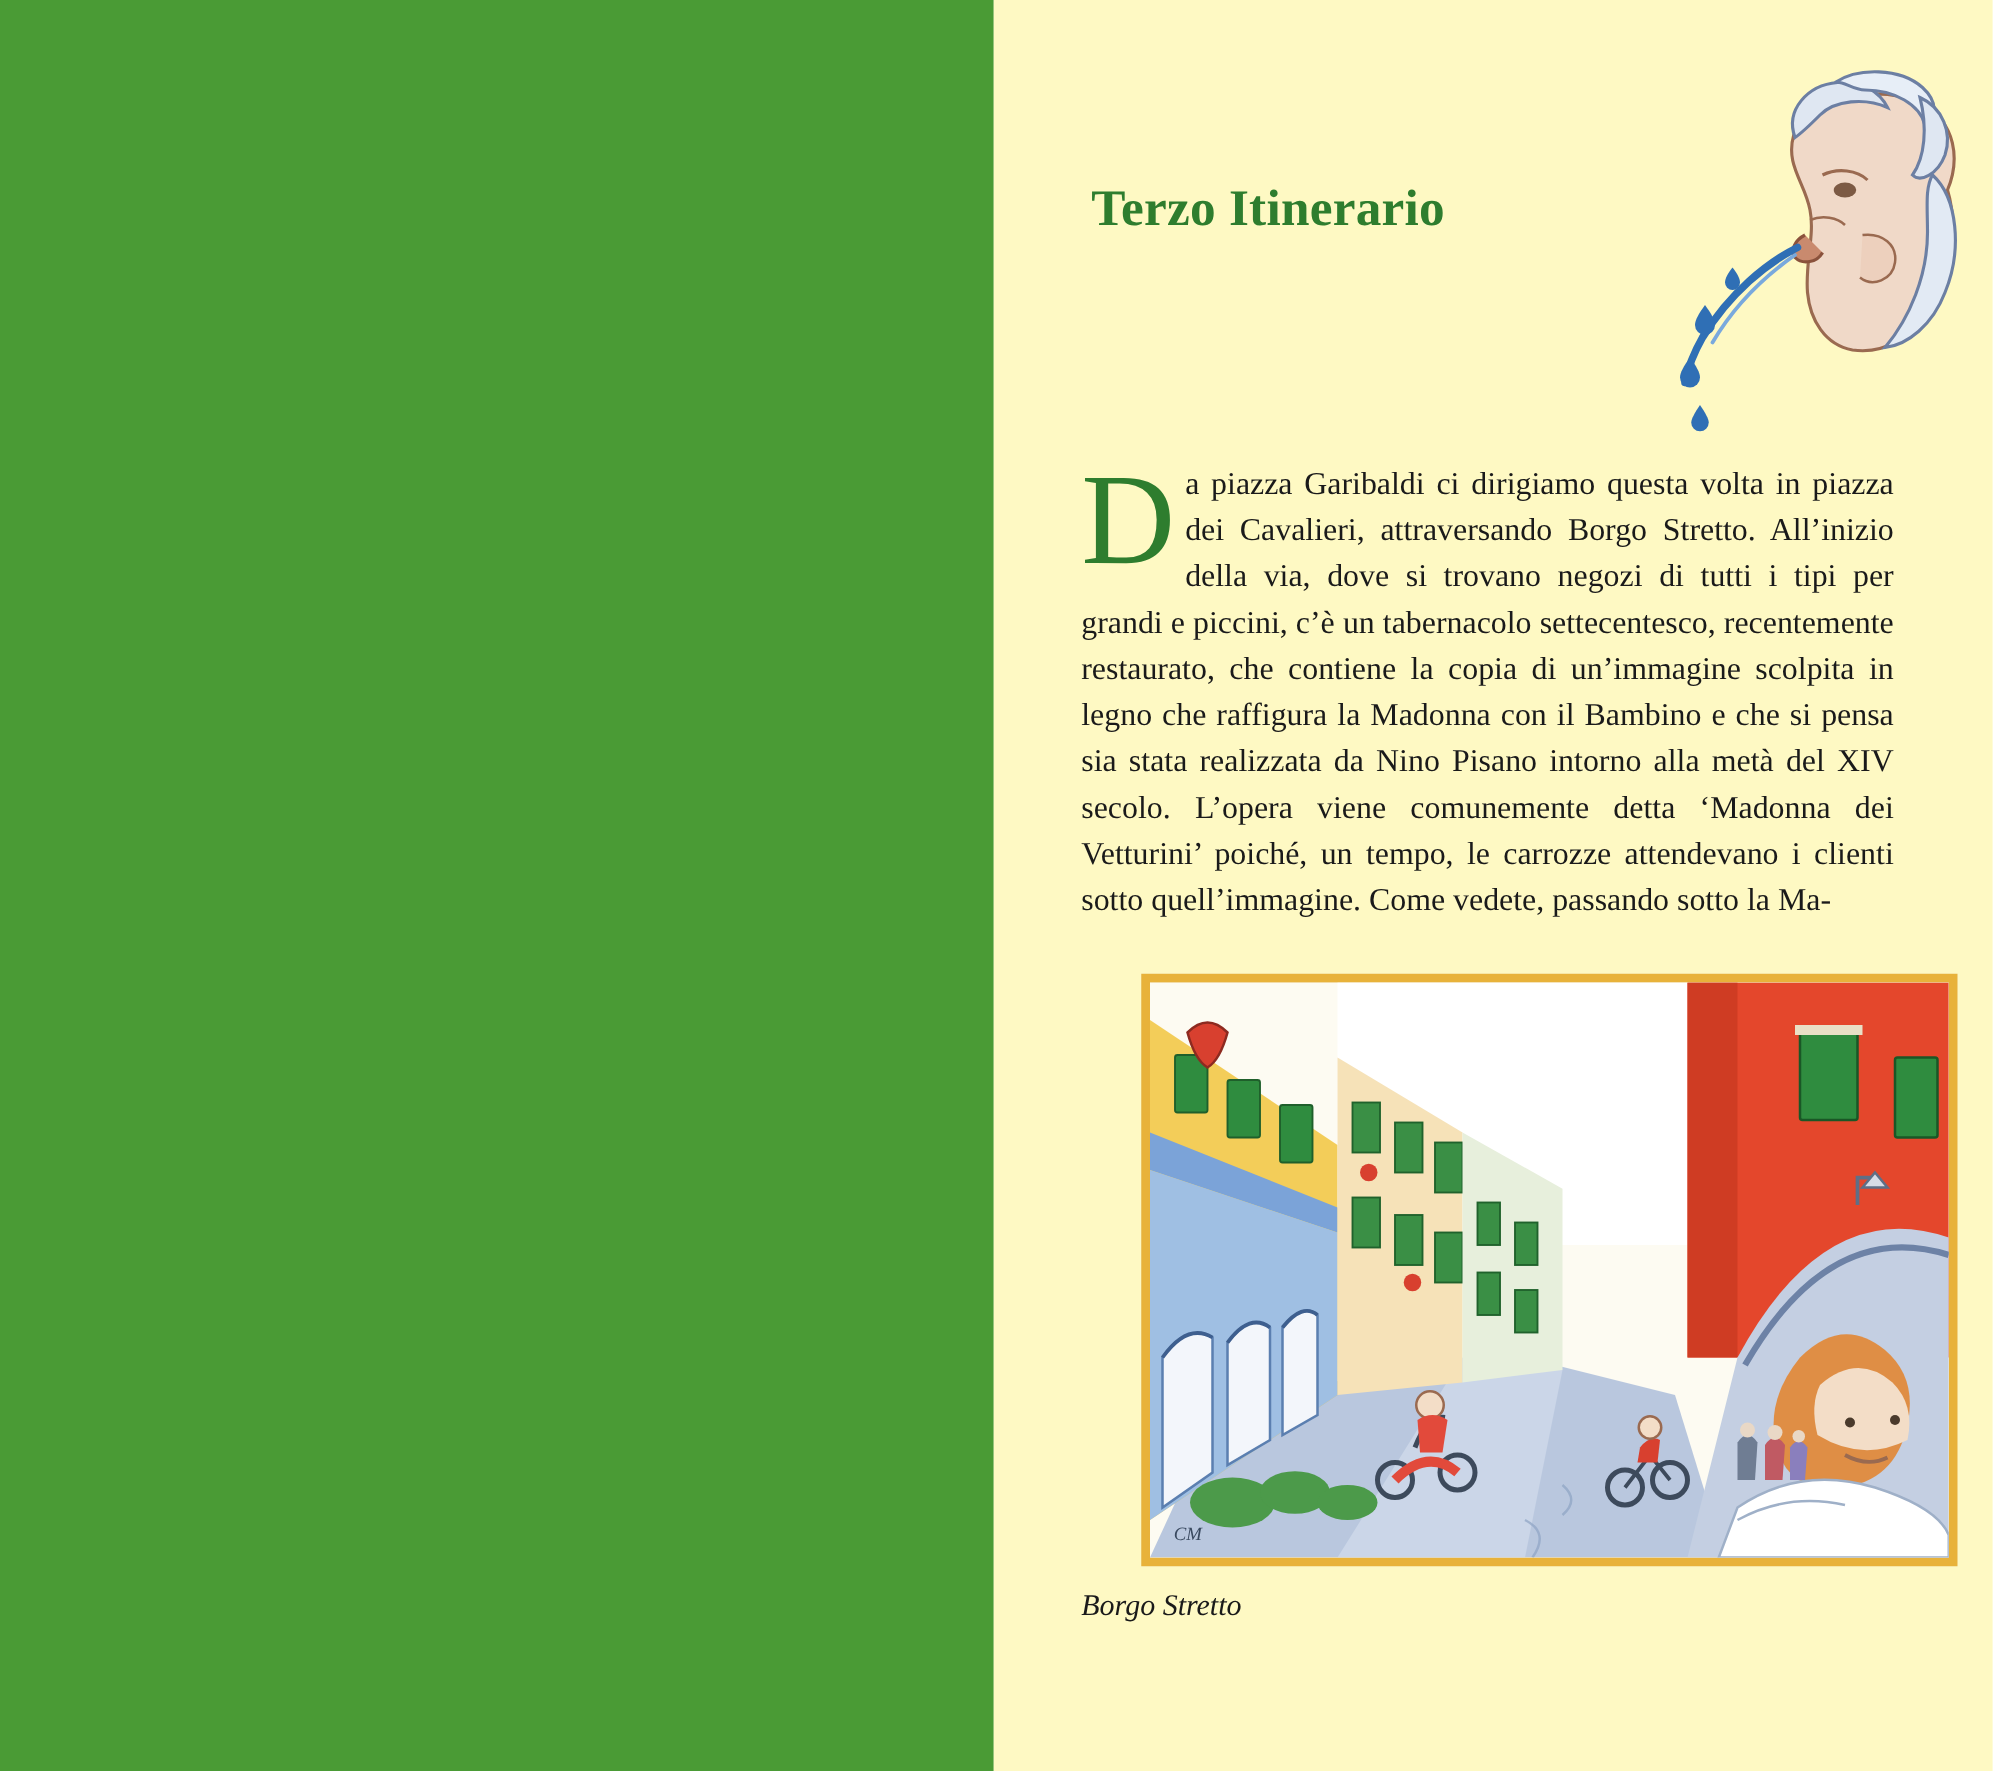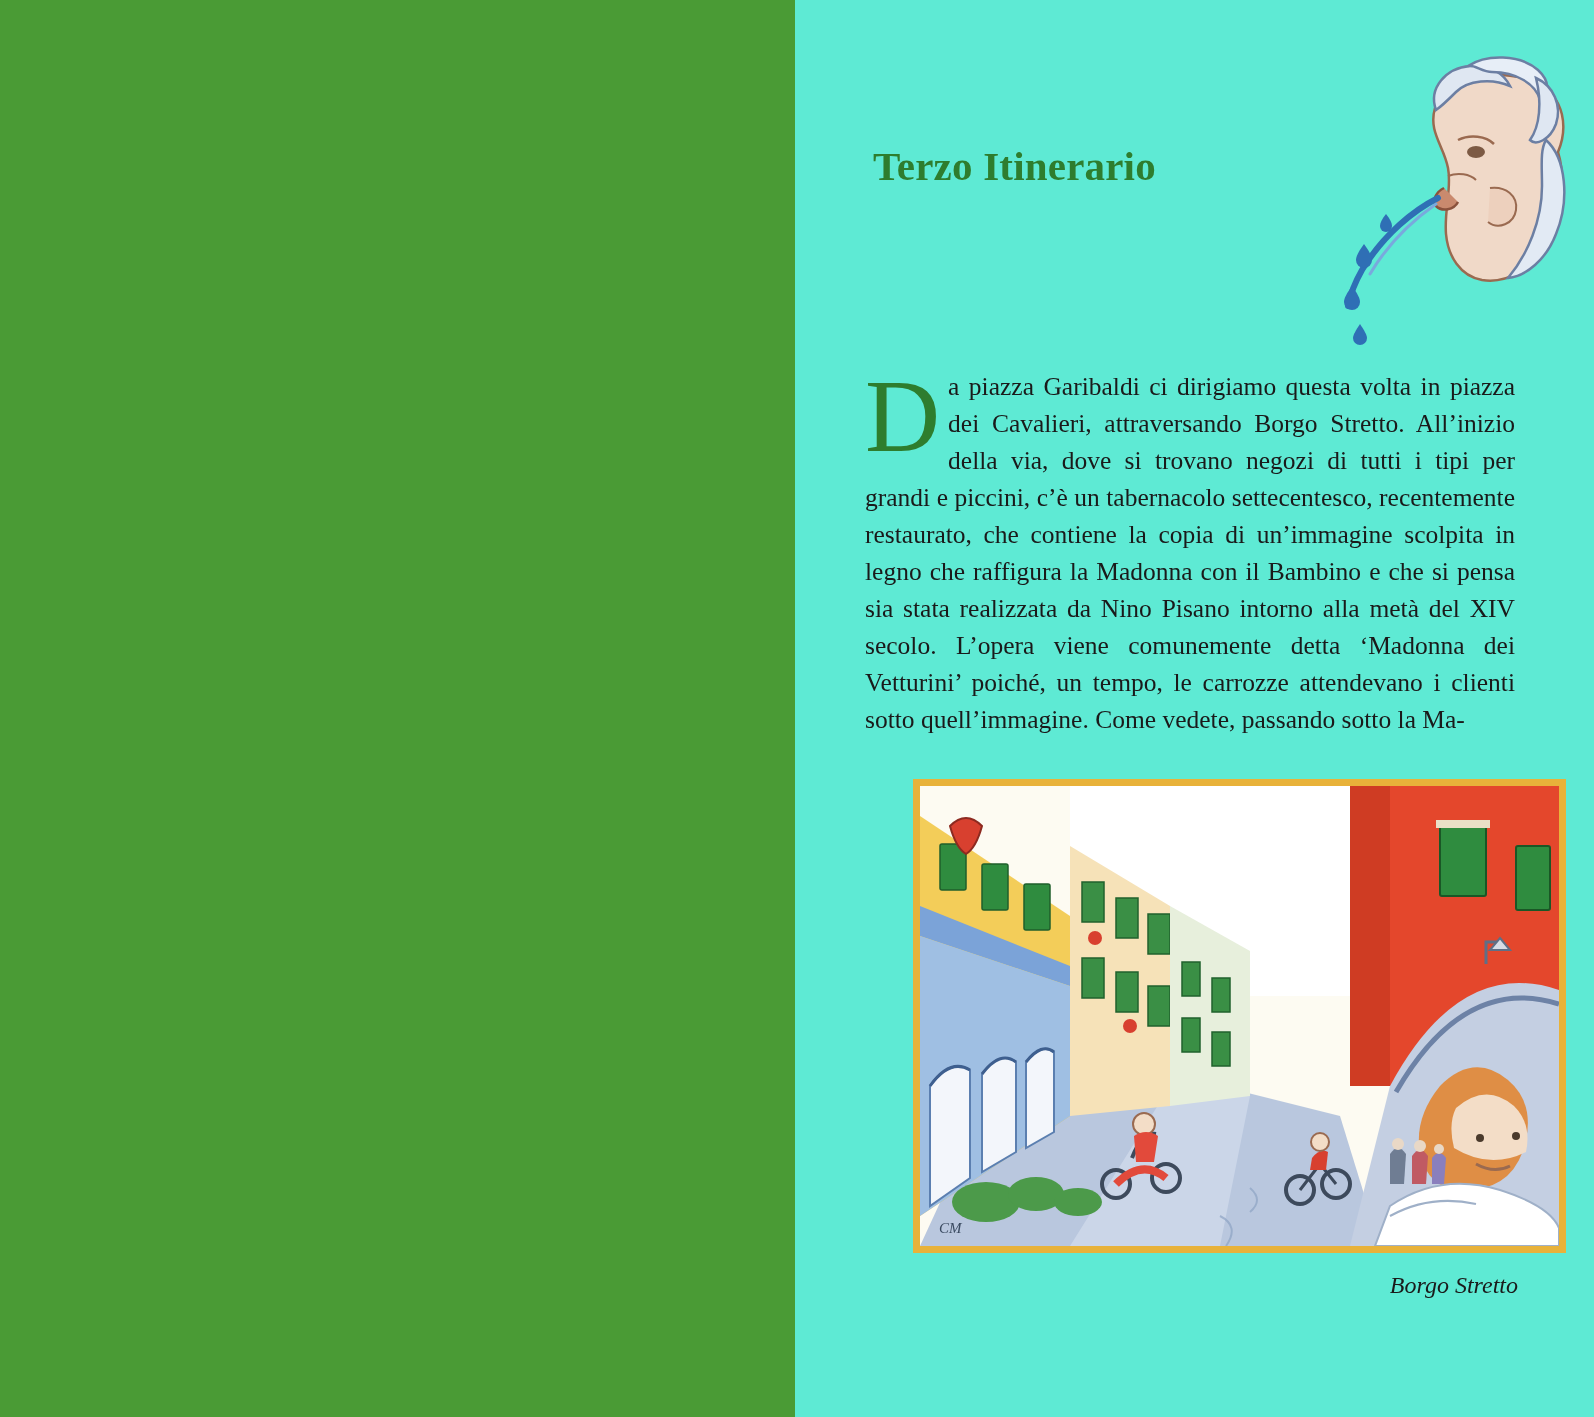"Terzo Itinerario" .right-page { background: #5eead4 -> #fef9c3 }
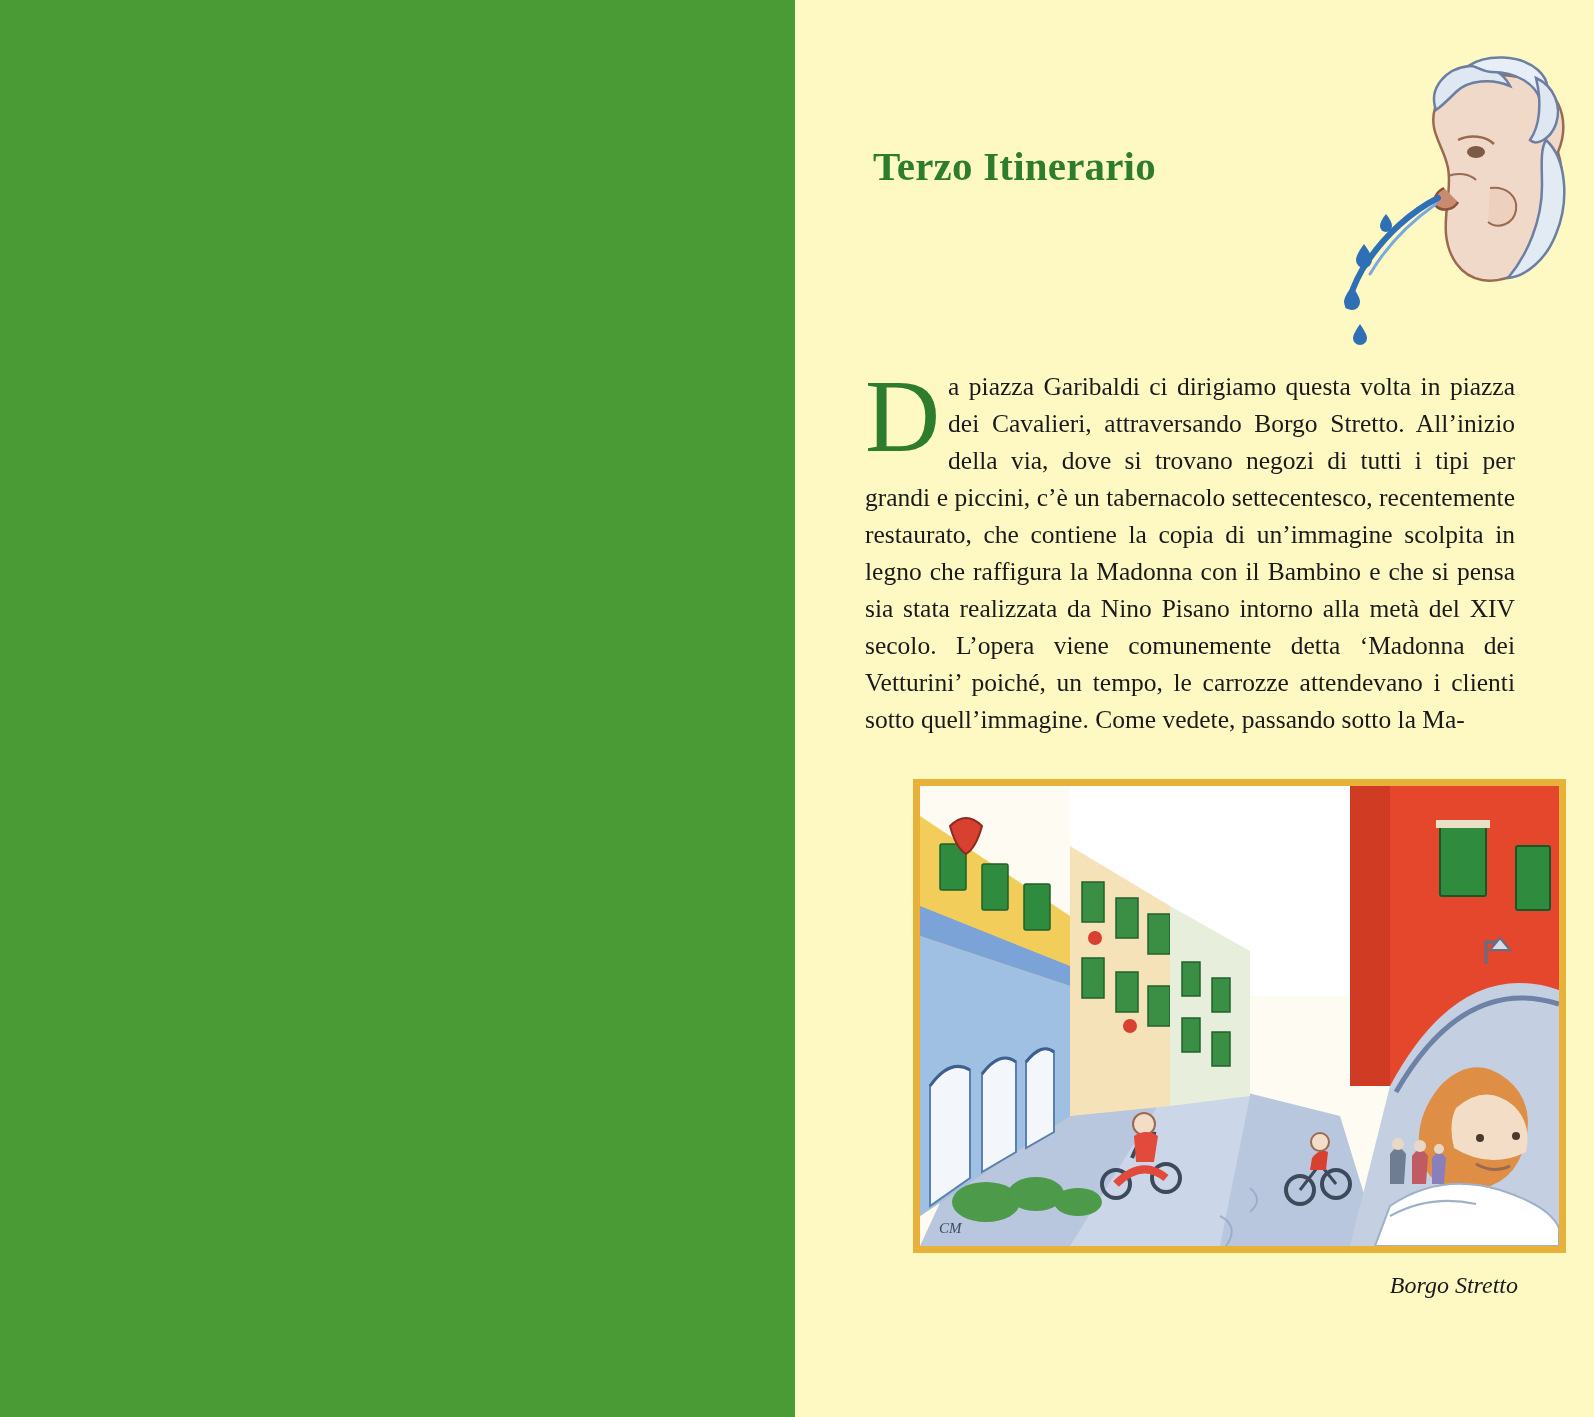"Borgo Stretto" .caption { text-align: right -> left }
